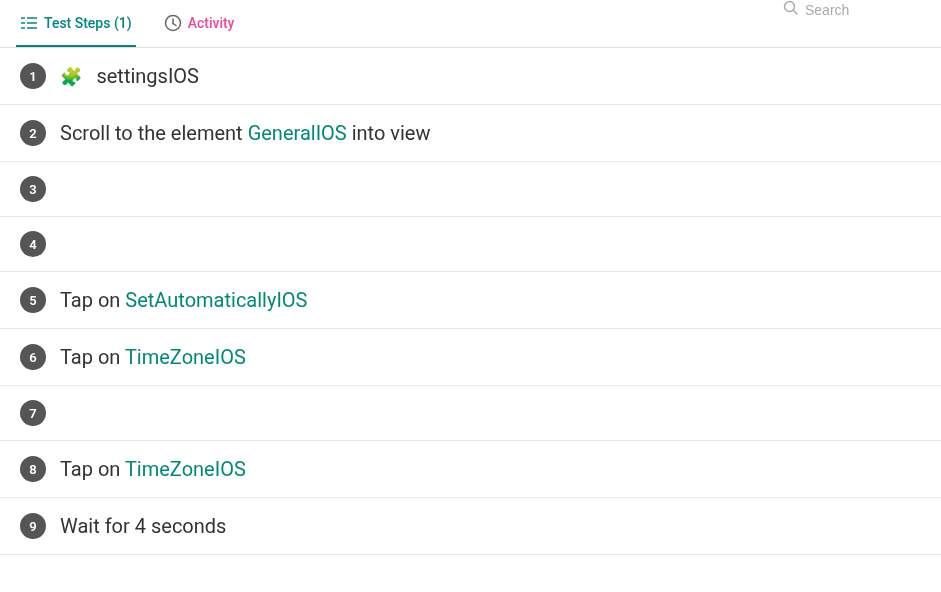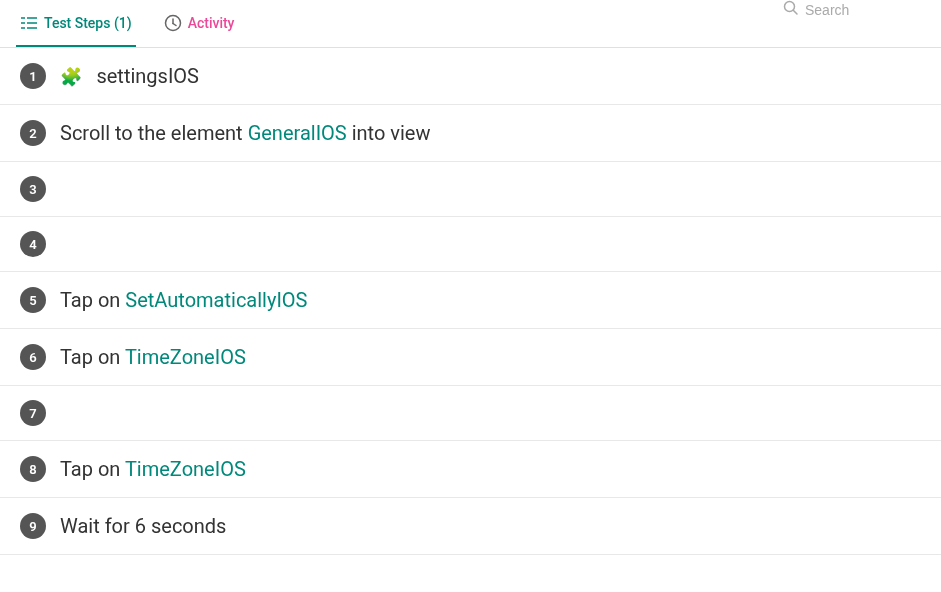"Wait for 6 seconds" div.step-content { text: 6 -> 4 }
